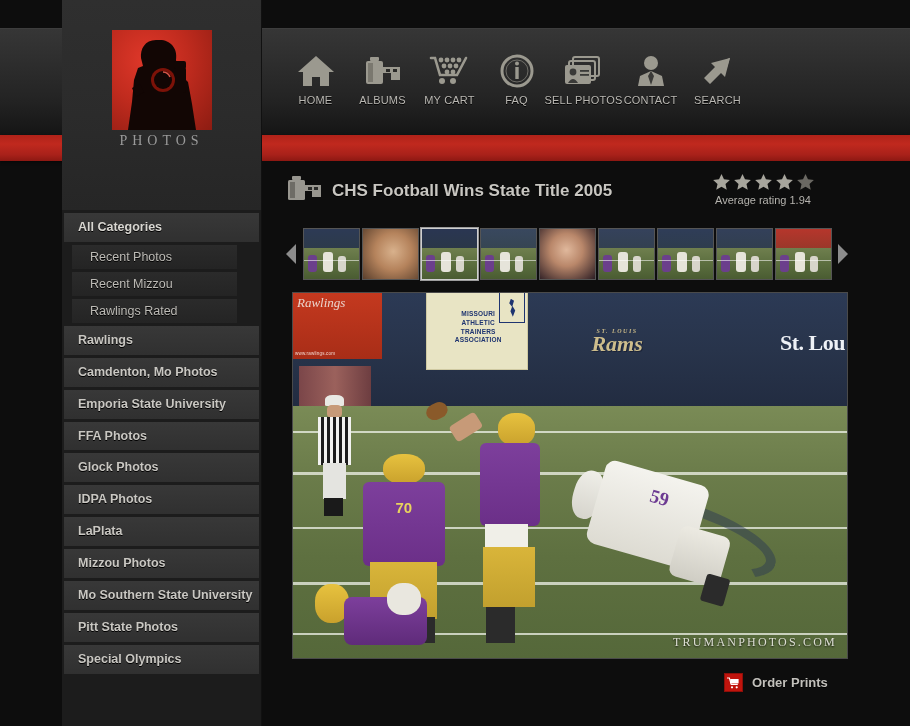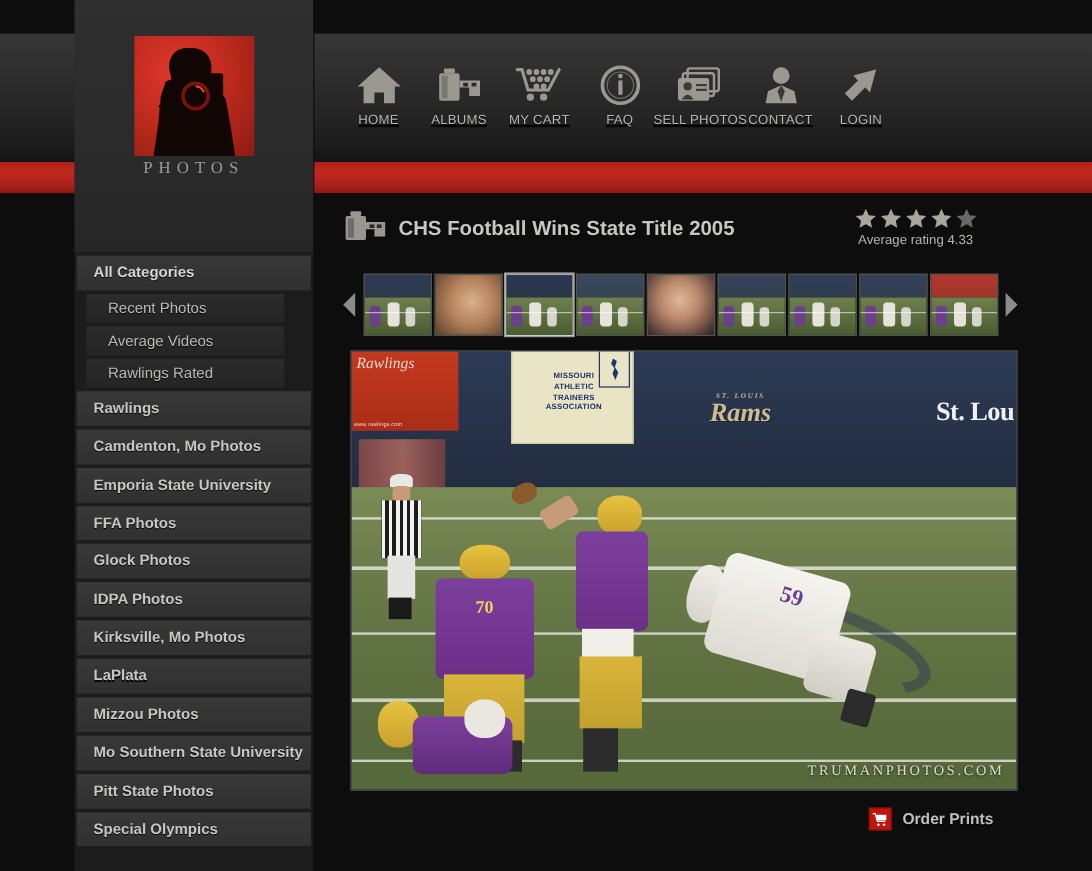"HOME" .nav-item { text-decoration: underline -> none }
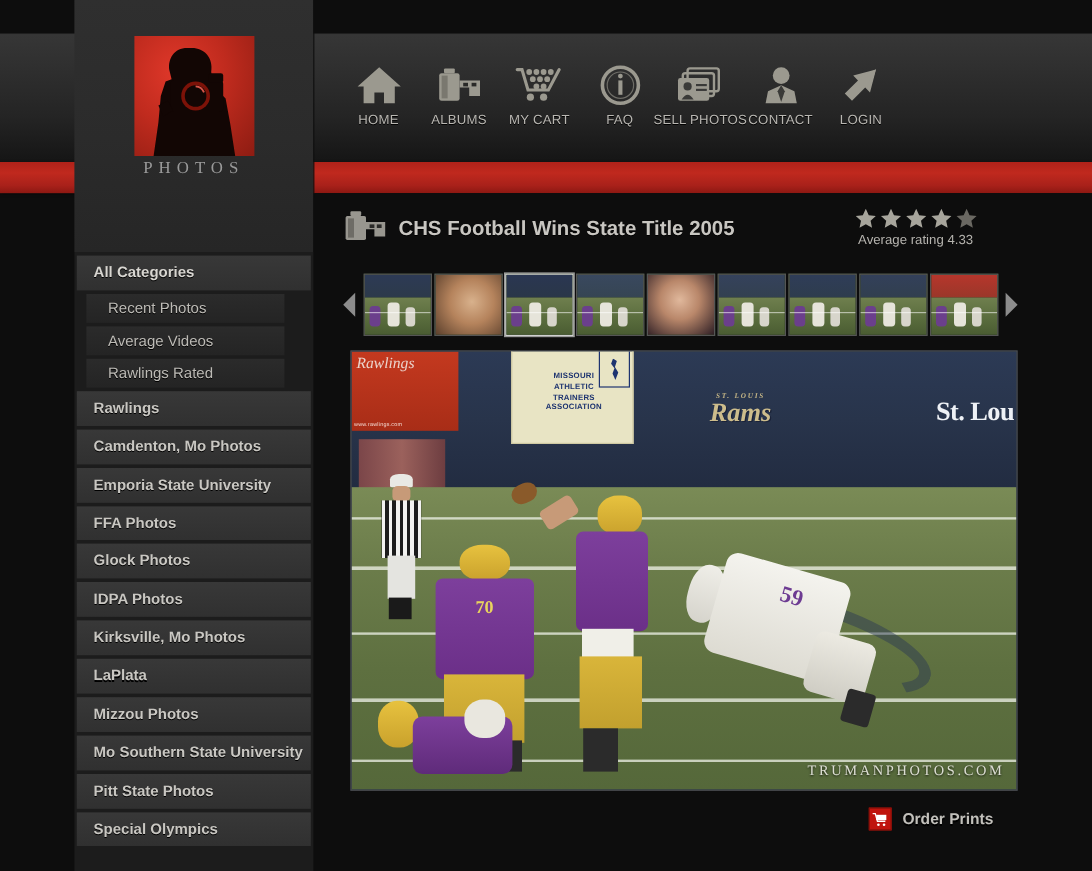"LOGIN" span.lbl { text: LOGIN -> SEARCH }
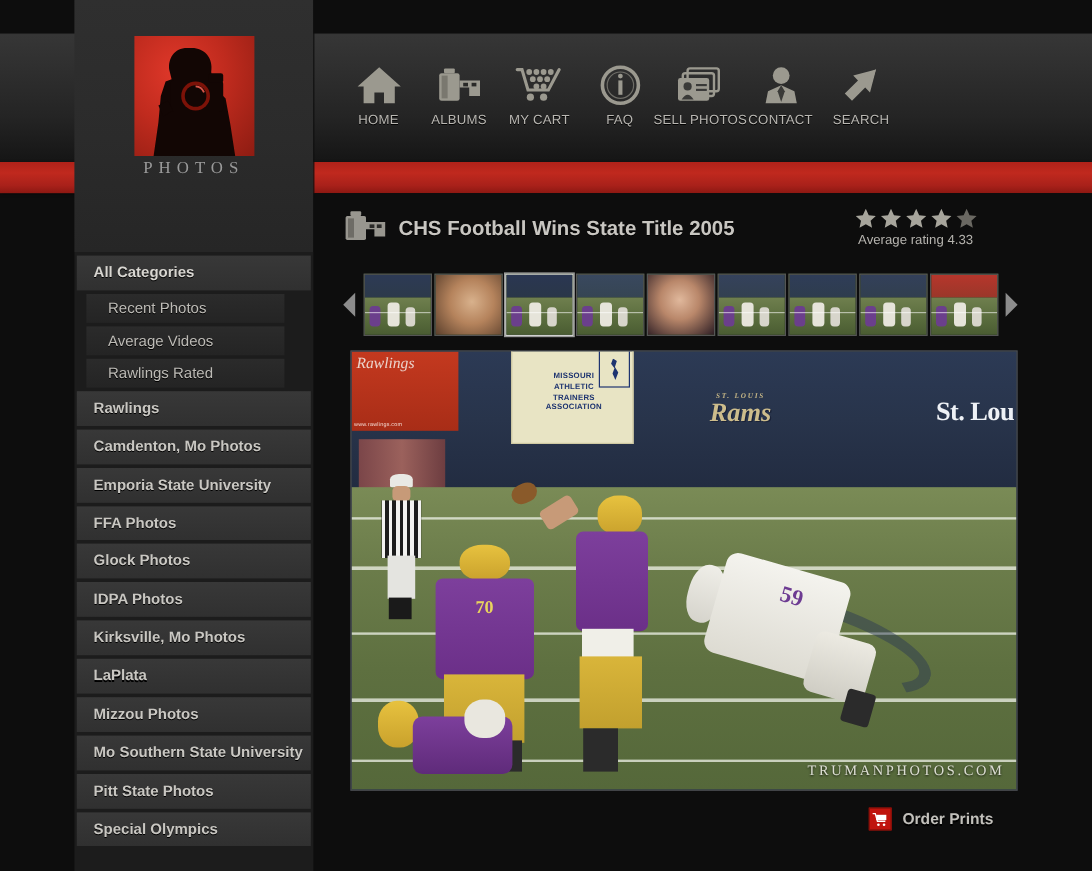"Average rating 4.33" div.rating-text { text: 4.33 -> 1.94 }
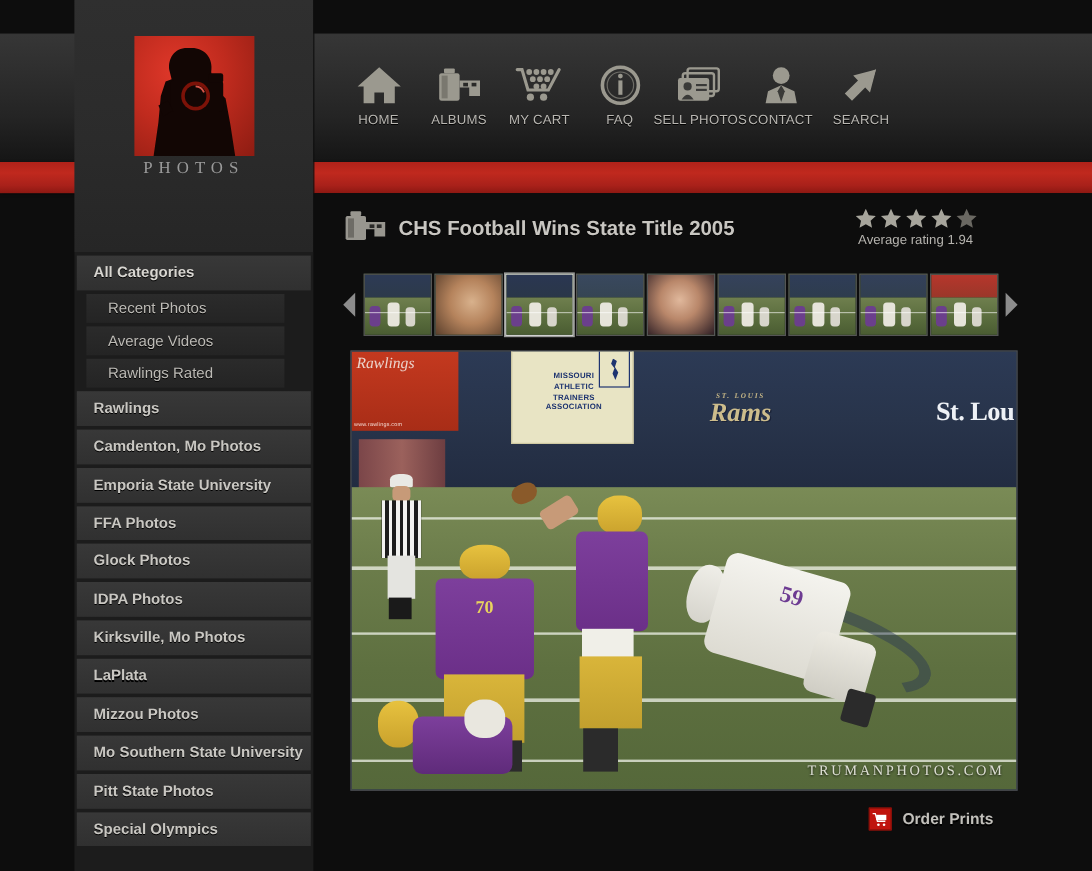"Average Videos" div.sub { text: Average Videos -> Recent Mizzou }
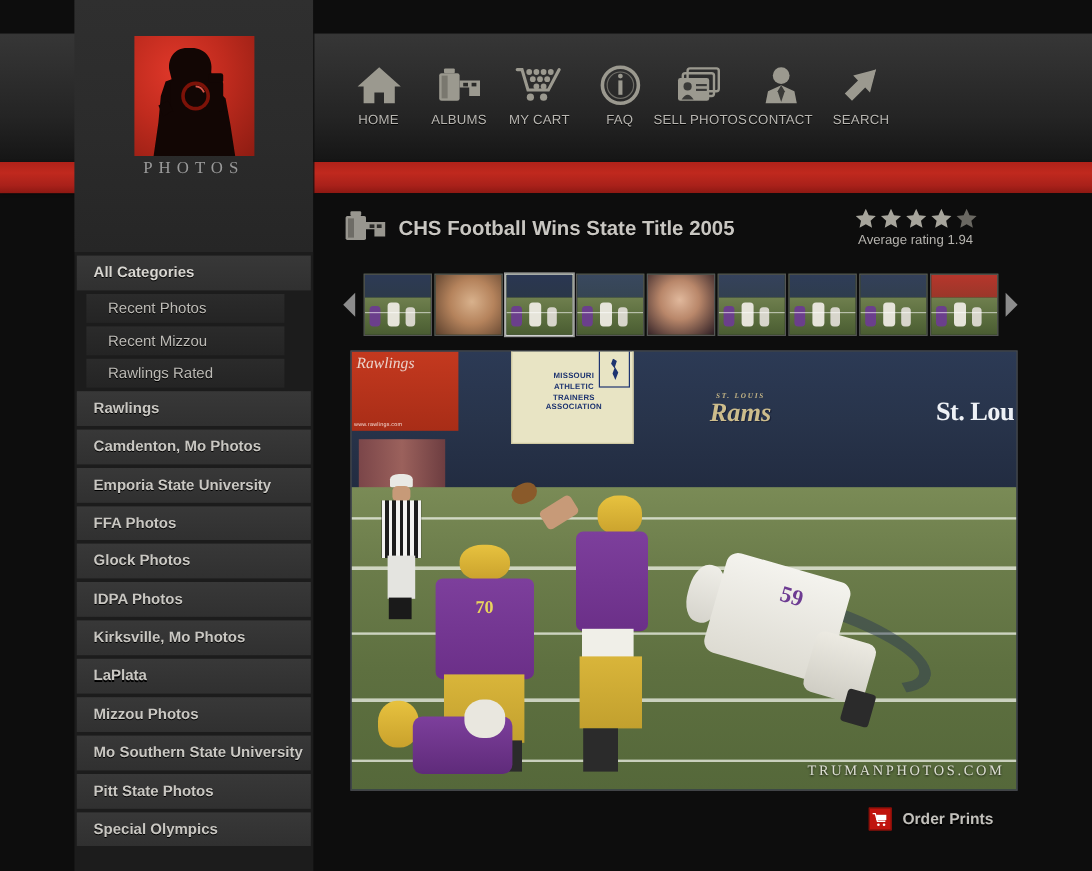"70" div { font-family: Liberation Serif, serif -> Liberation Sans, sans-serif }
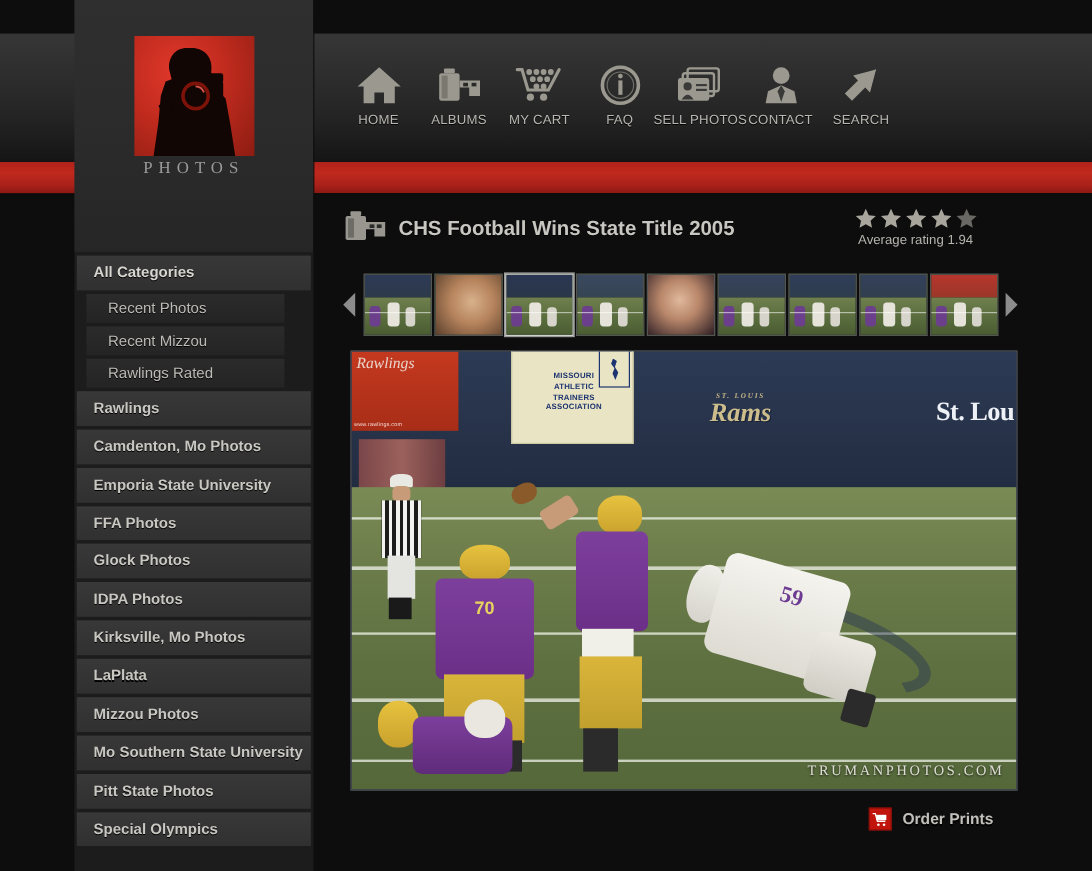"Kirksville, Mo Photos" div.cat { html: <div>Kirksville, Mo Photos</div> -> none }
